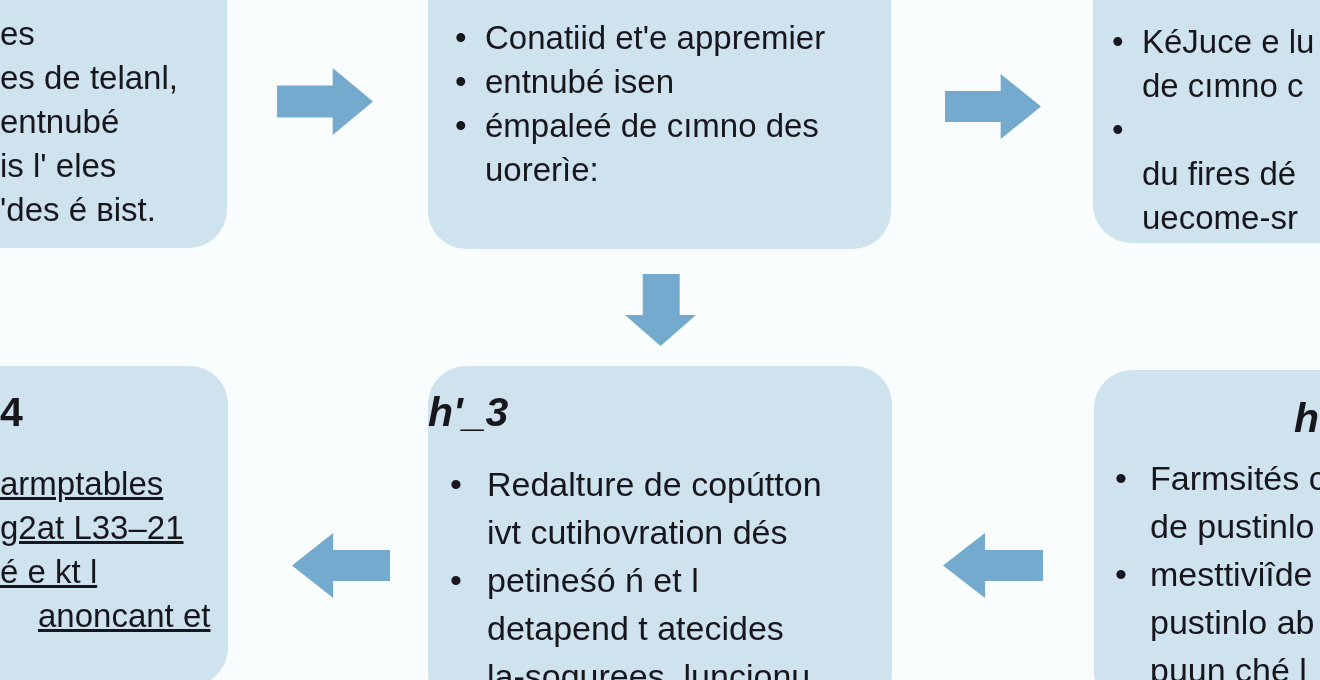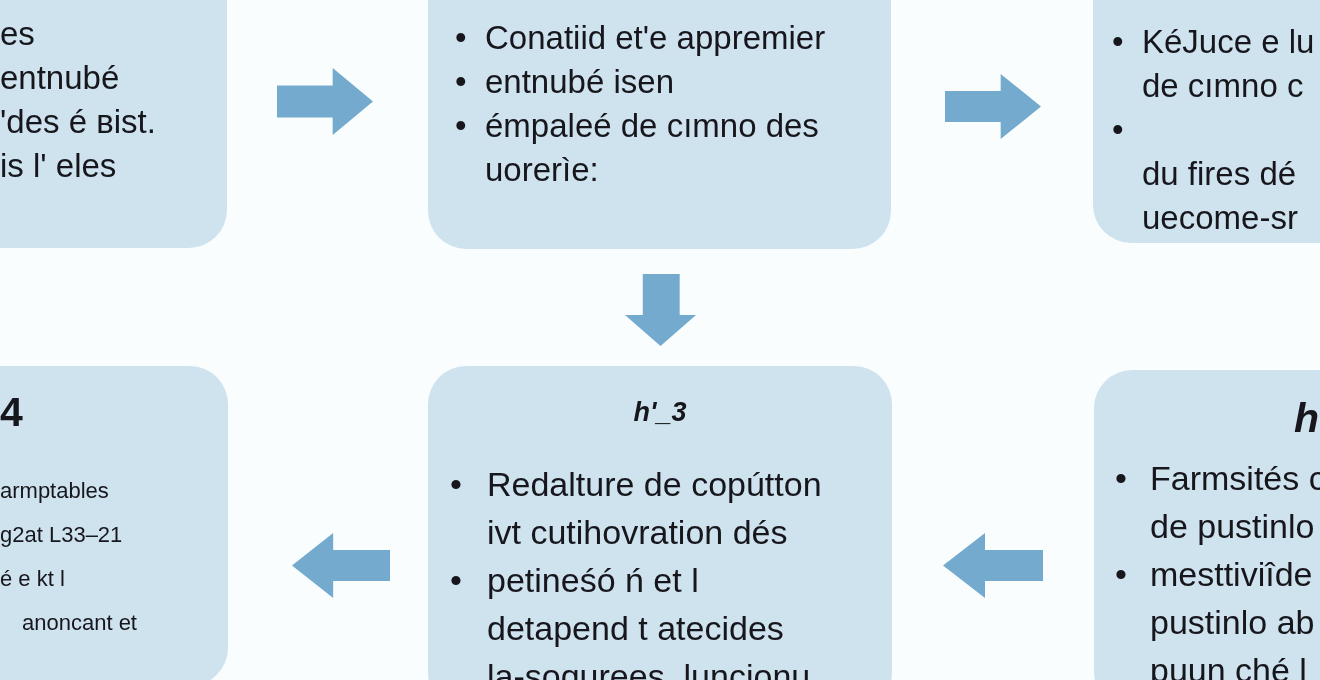"es de telanl," div { html: none -> <div>es de telanl,</div> }
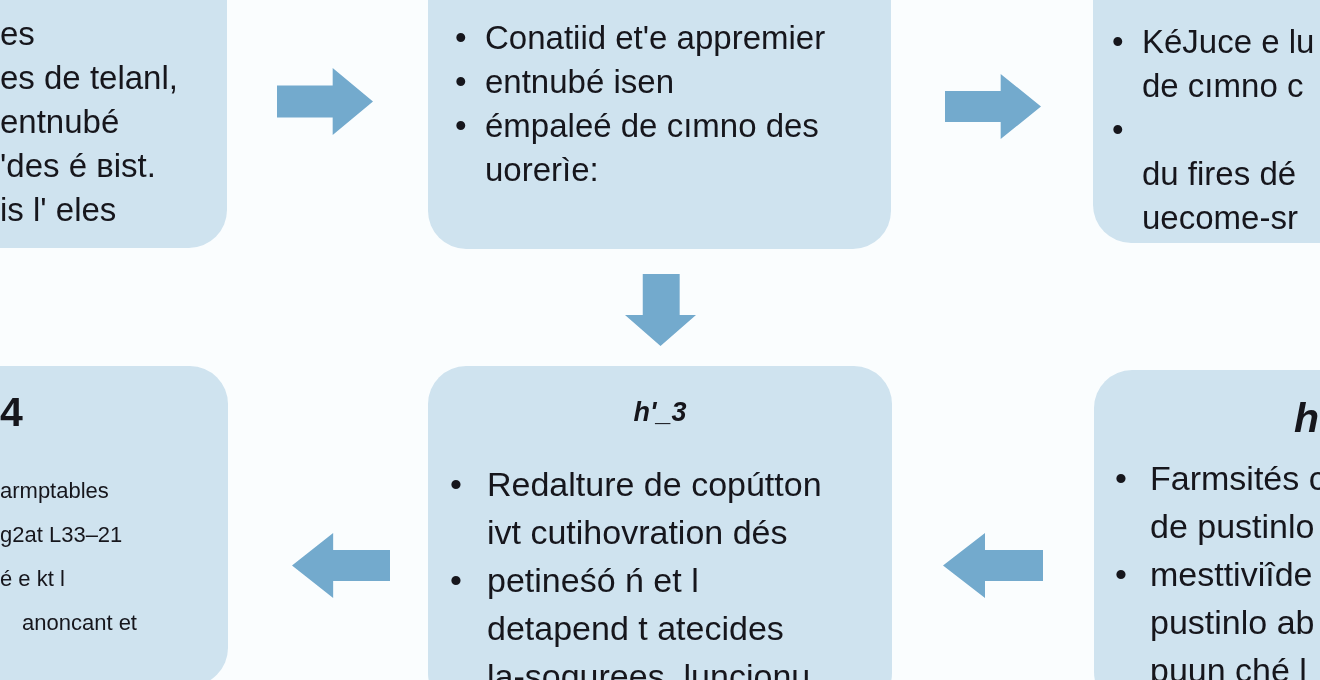"'des é вist." div { order: before "is l' eles" -> after "is l' eles" }
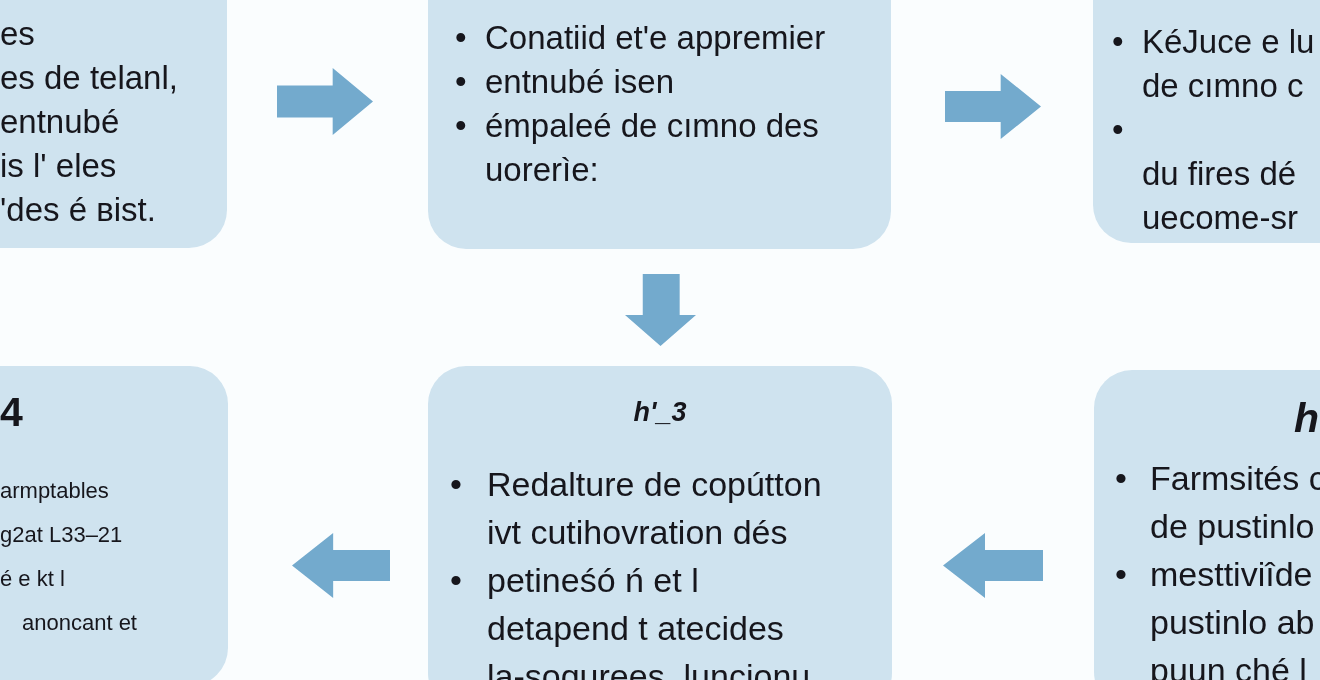"h'_3" .bm-title { font-size: 27px -> 41px; text-align: center -> none }
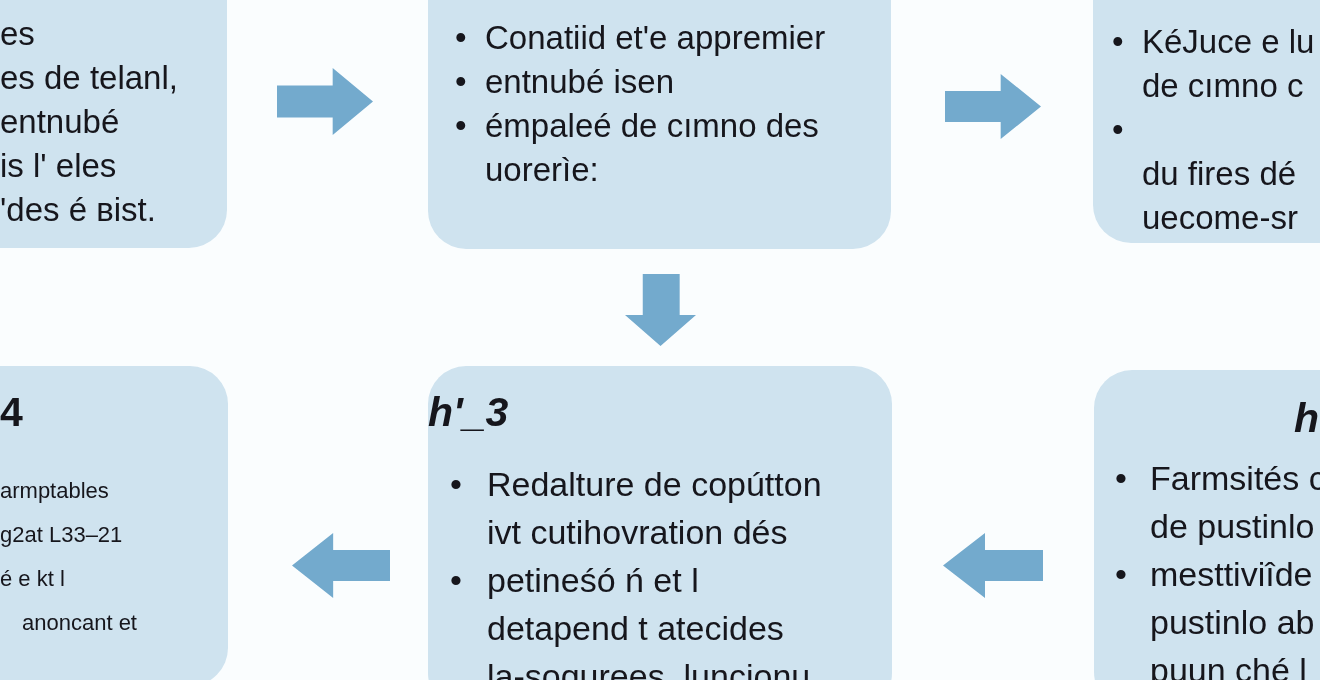"armptables" .bl-lines { font-size: 22px -> 33px; margin-top: 33px -> 26px; text-decoration: none -> underline }
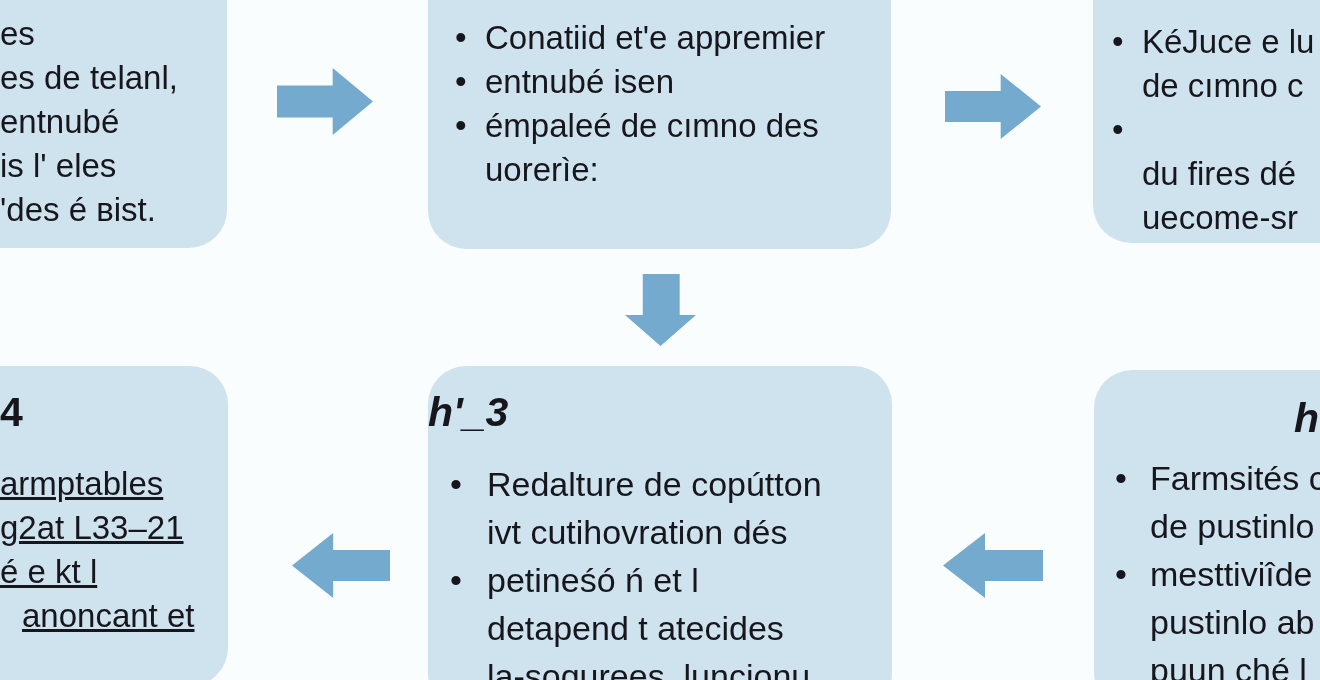"anoncant et" .bl-lines .indent { padding-left: 22px -> 38px }
